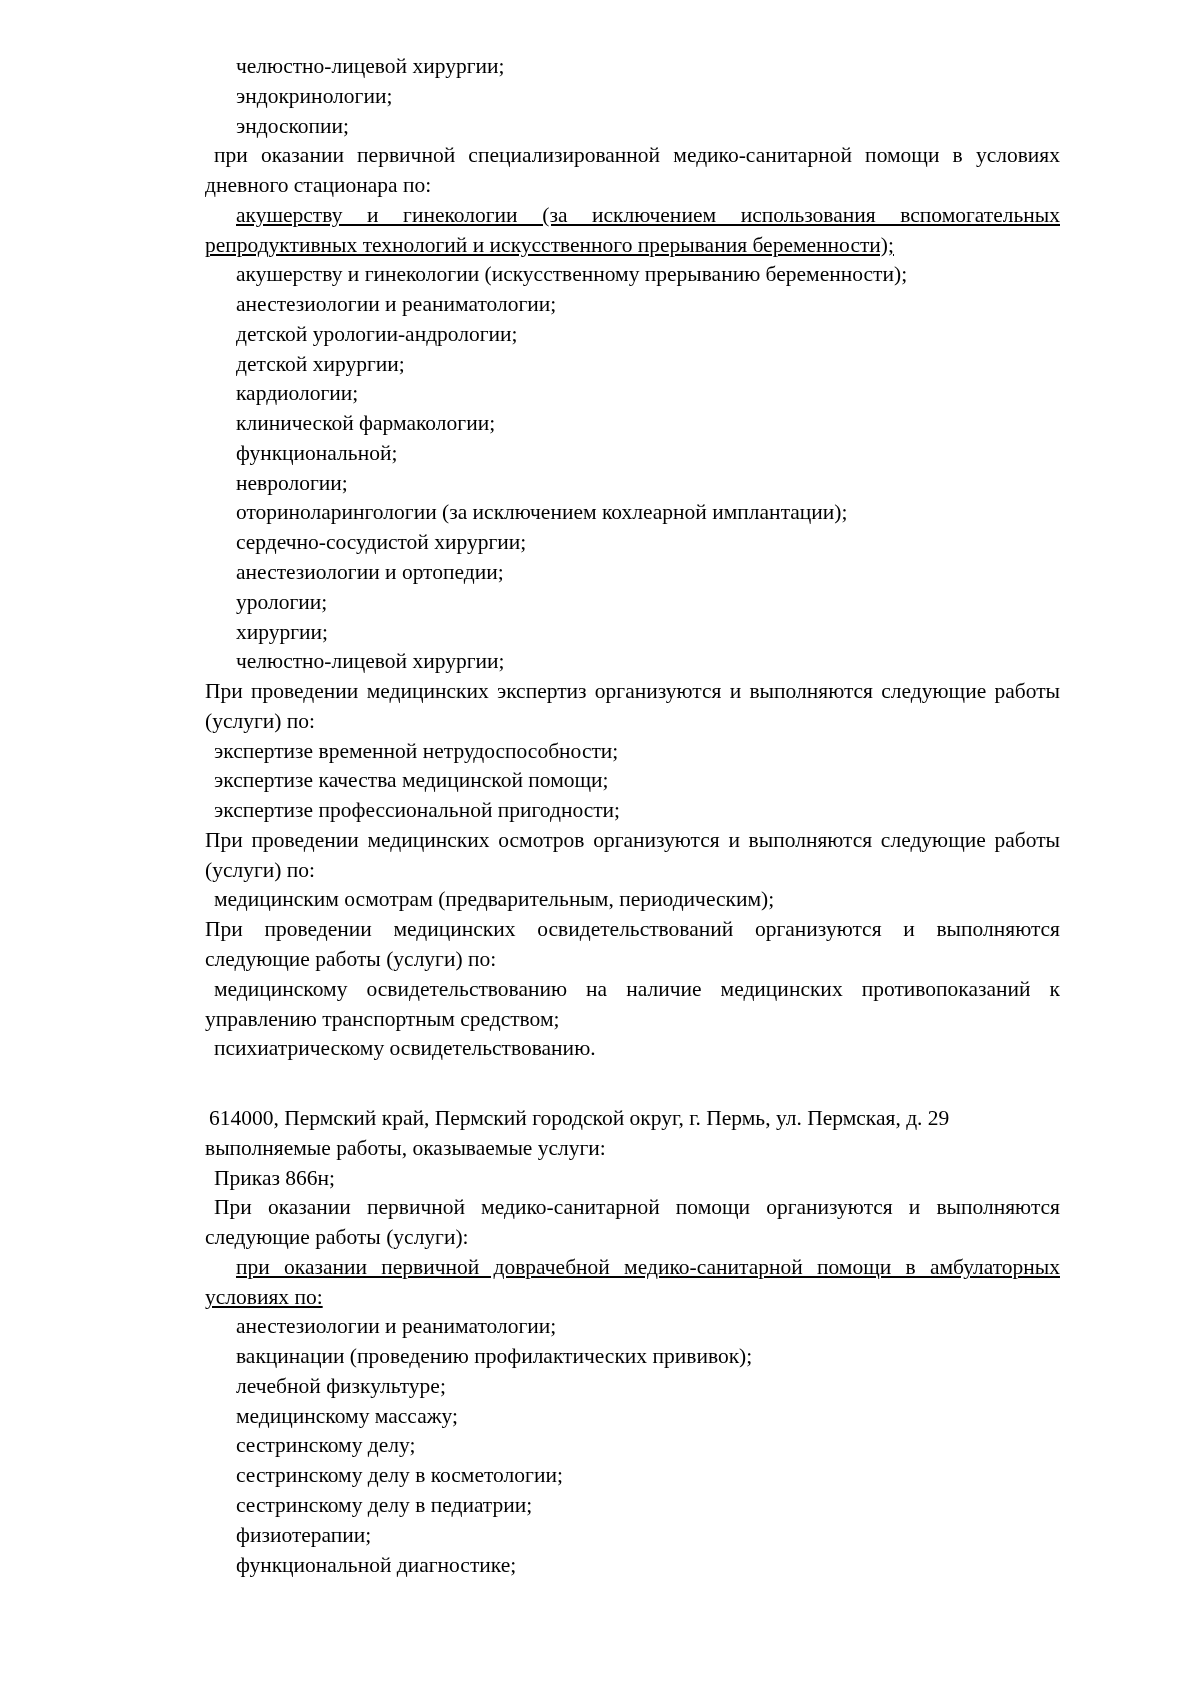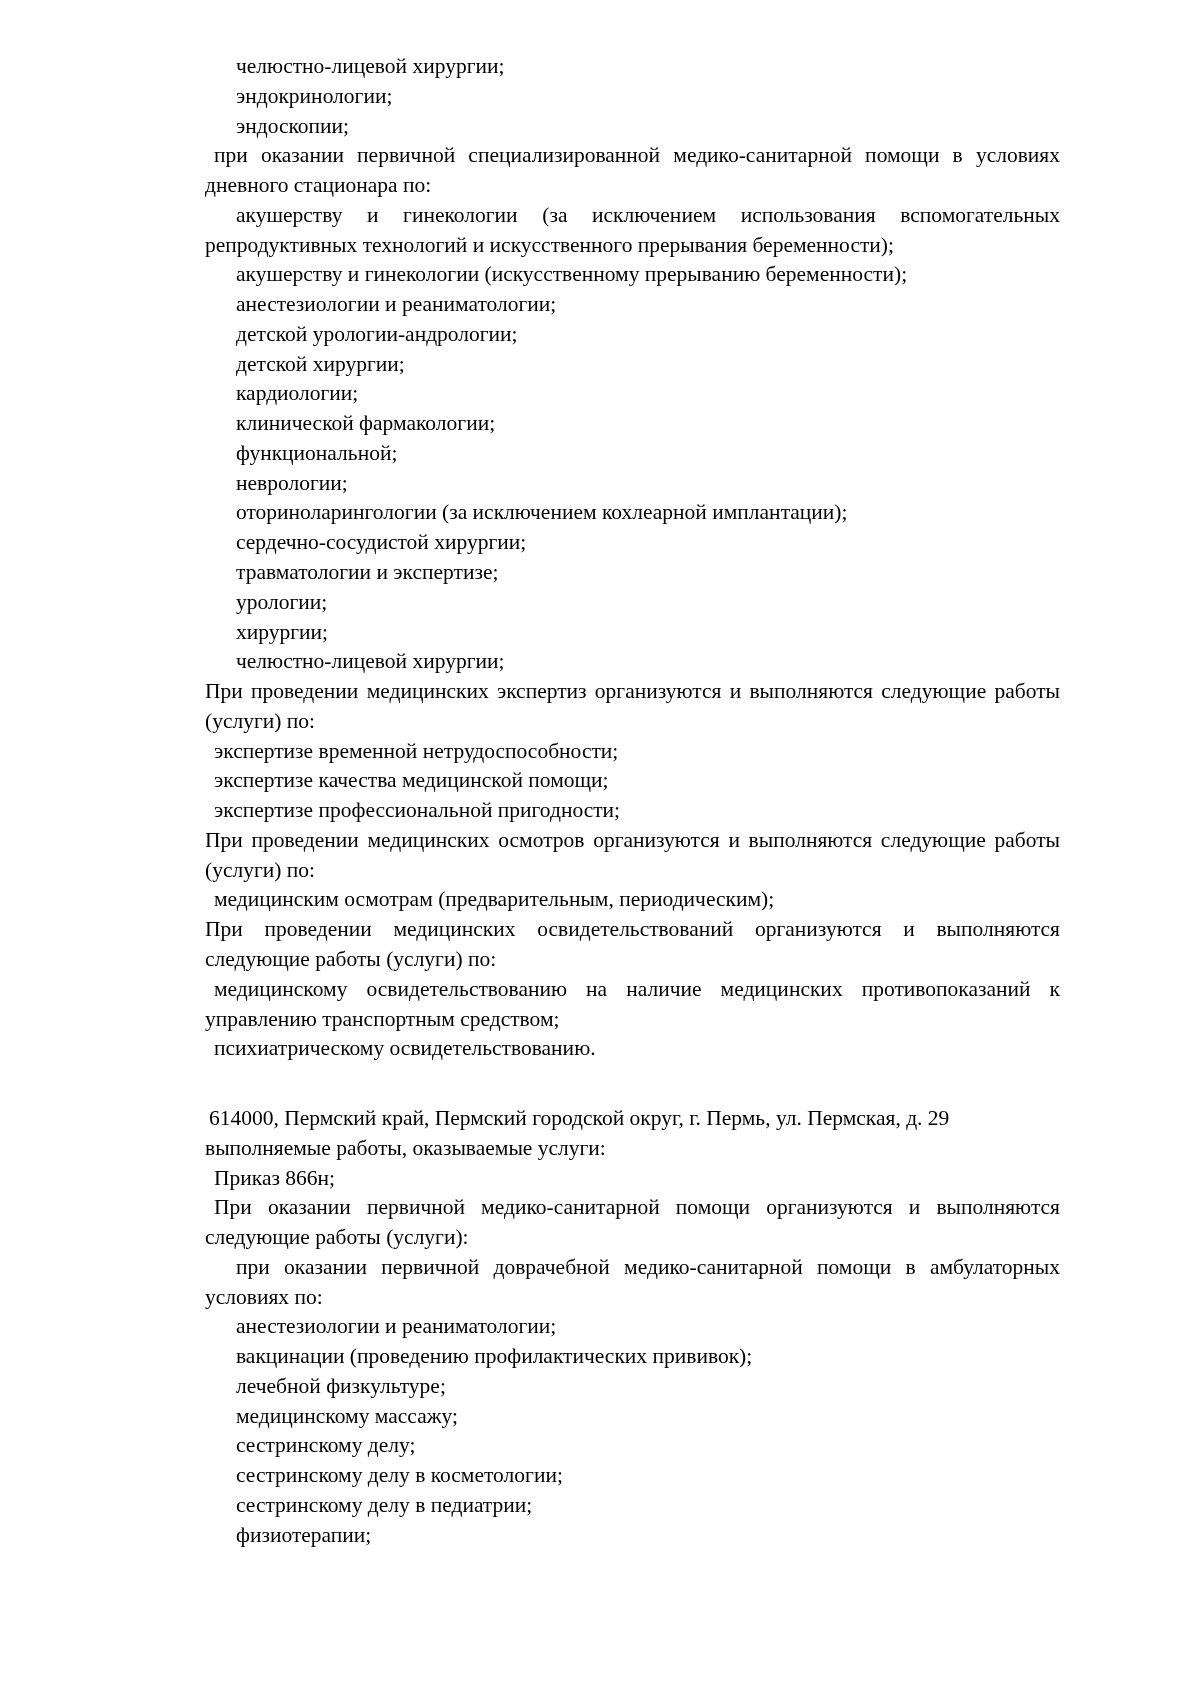"акушерству и гинекологии (за исключением" .just-ind2 { text-decoration: none -> underline }
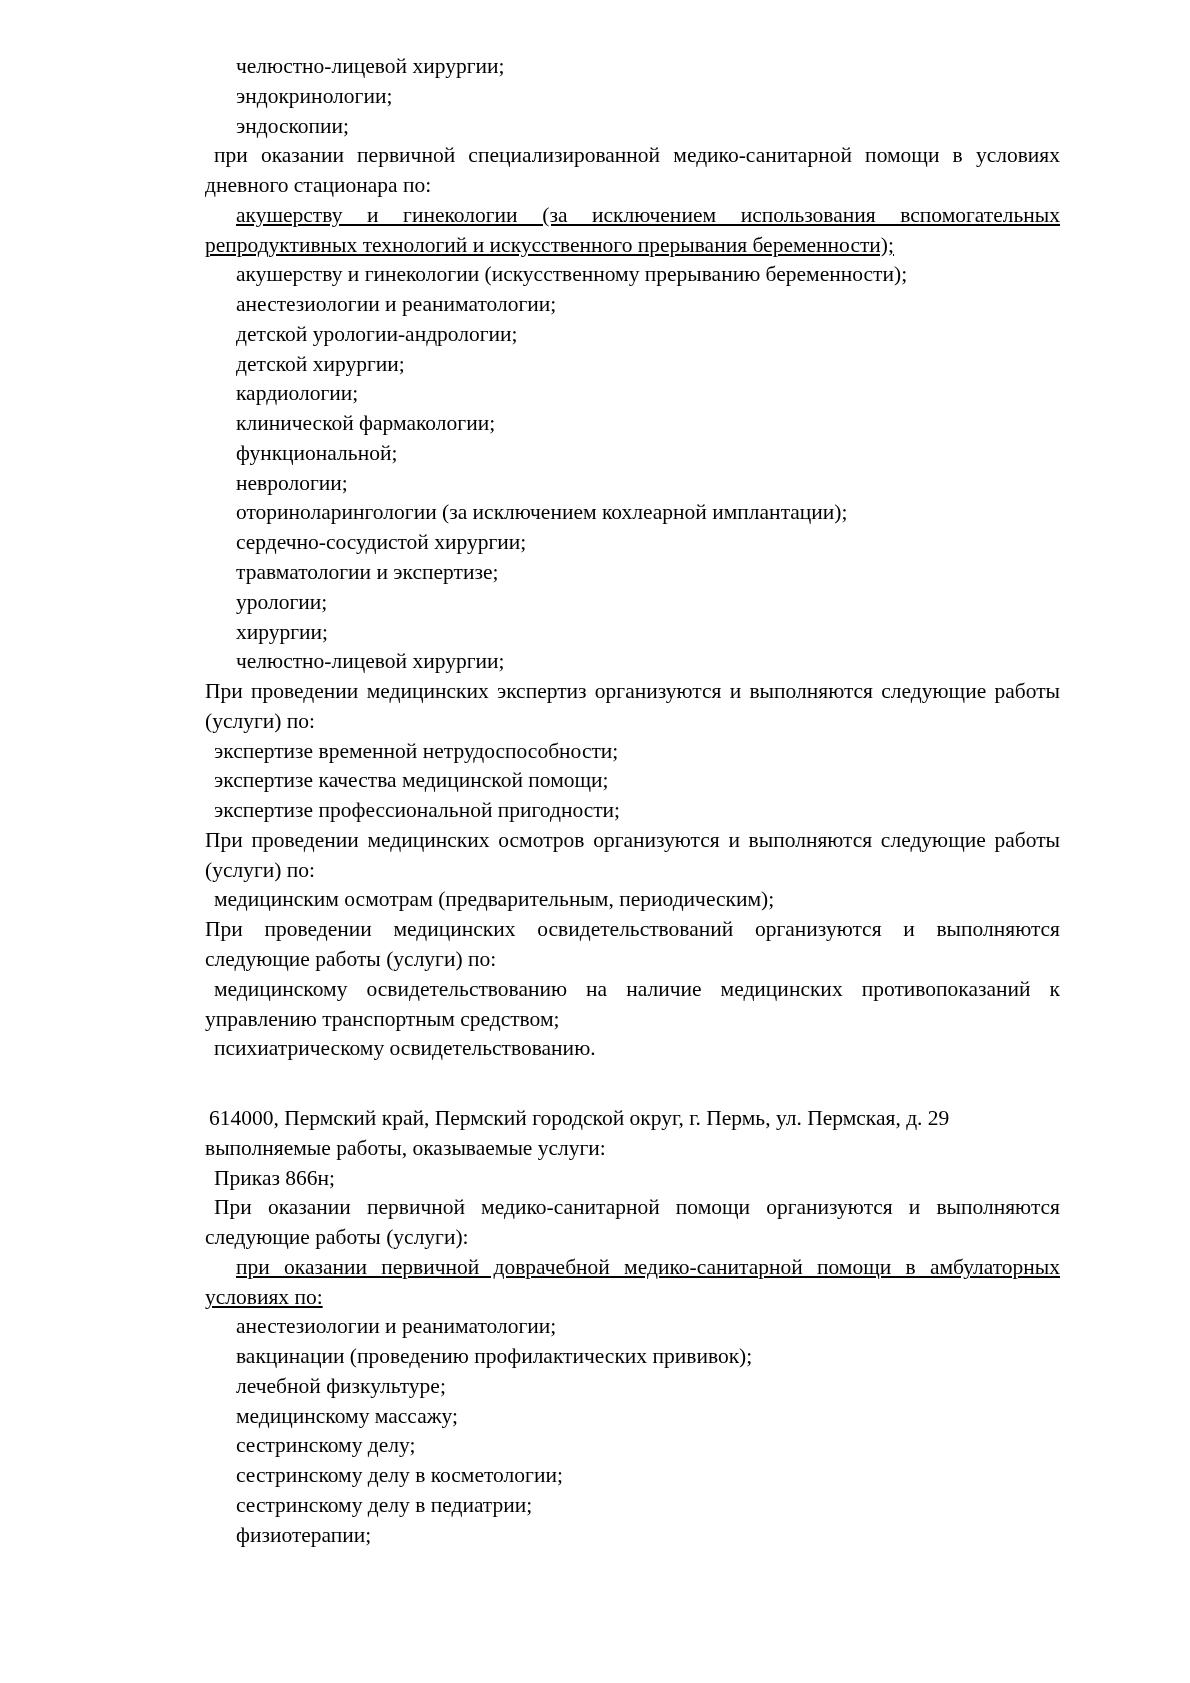"травматологии и экспертизе;" p.lvl2 { text: травматологии и экспертизе -> анестезиологии и ортопедии }
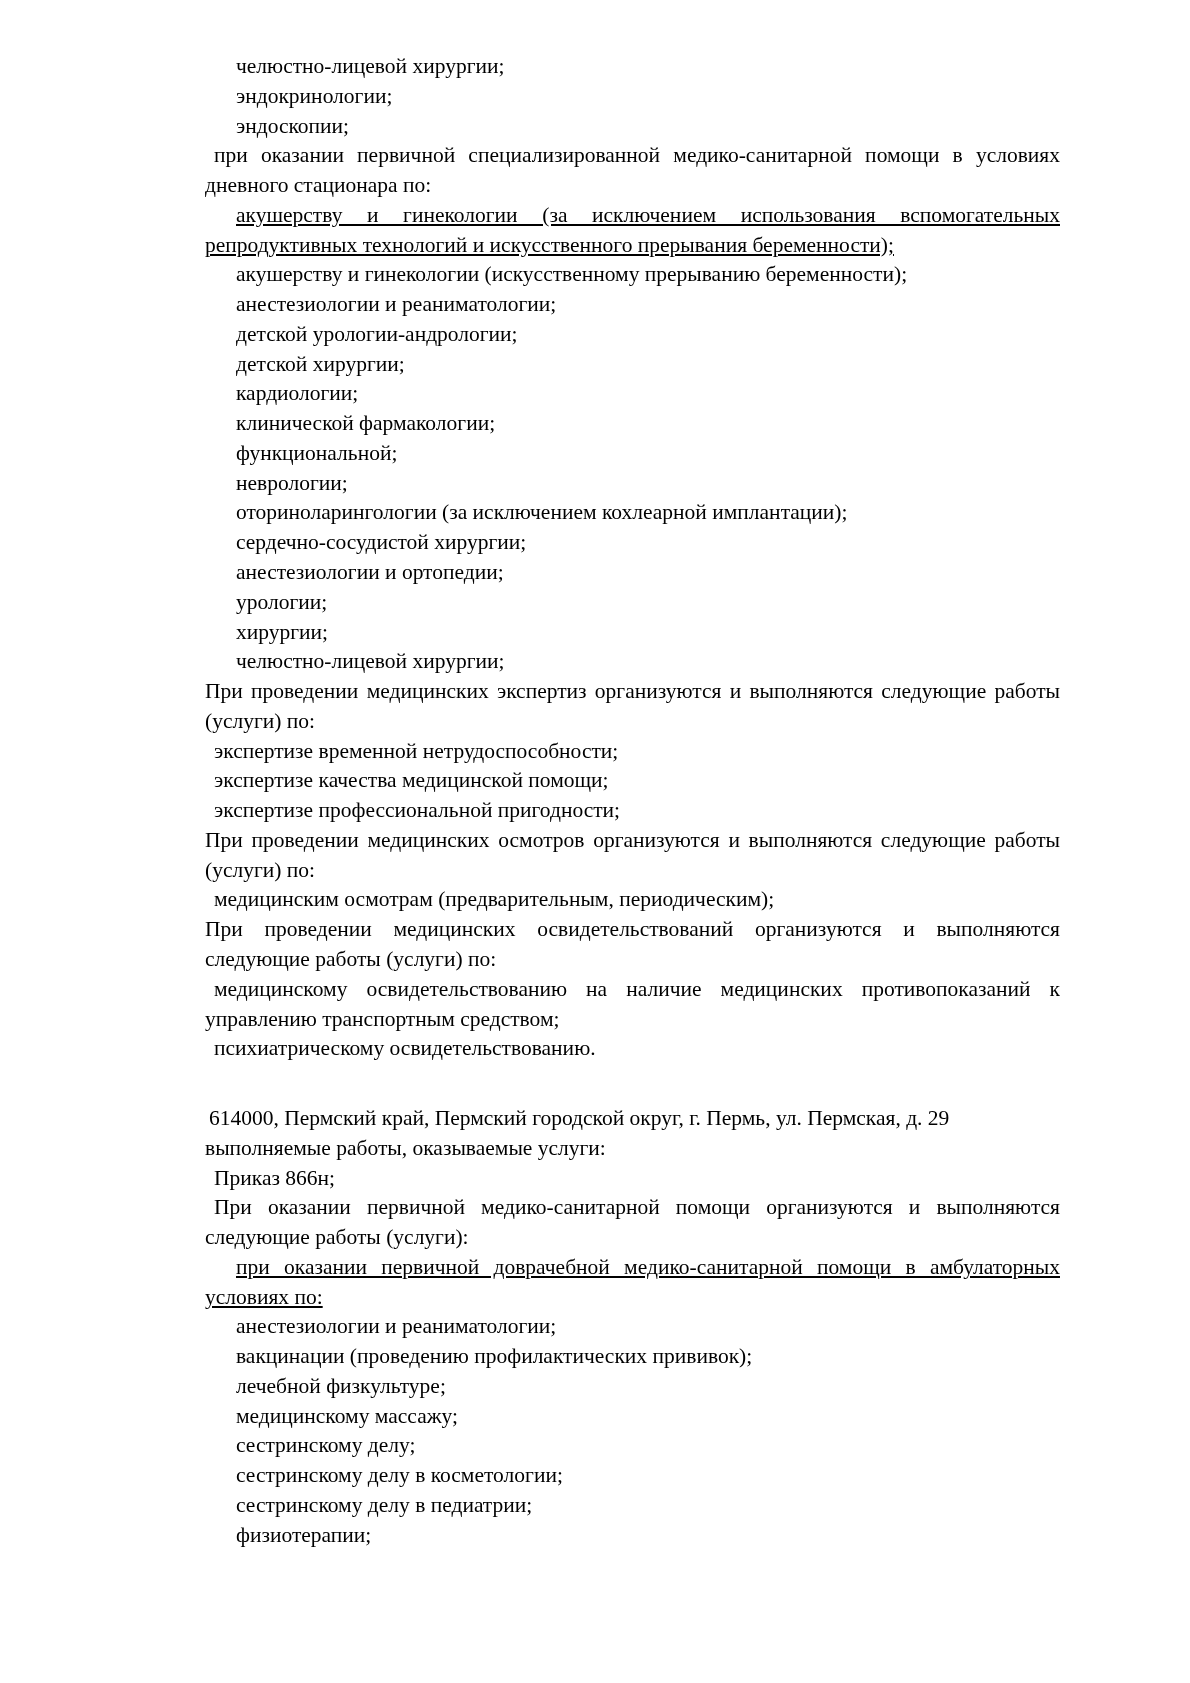"функциональной диагностике;" p.lvl2 { html: none -> <p>функциональной диагностике;</p> }
